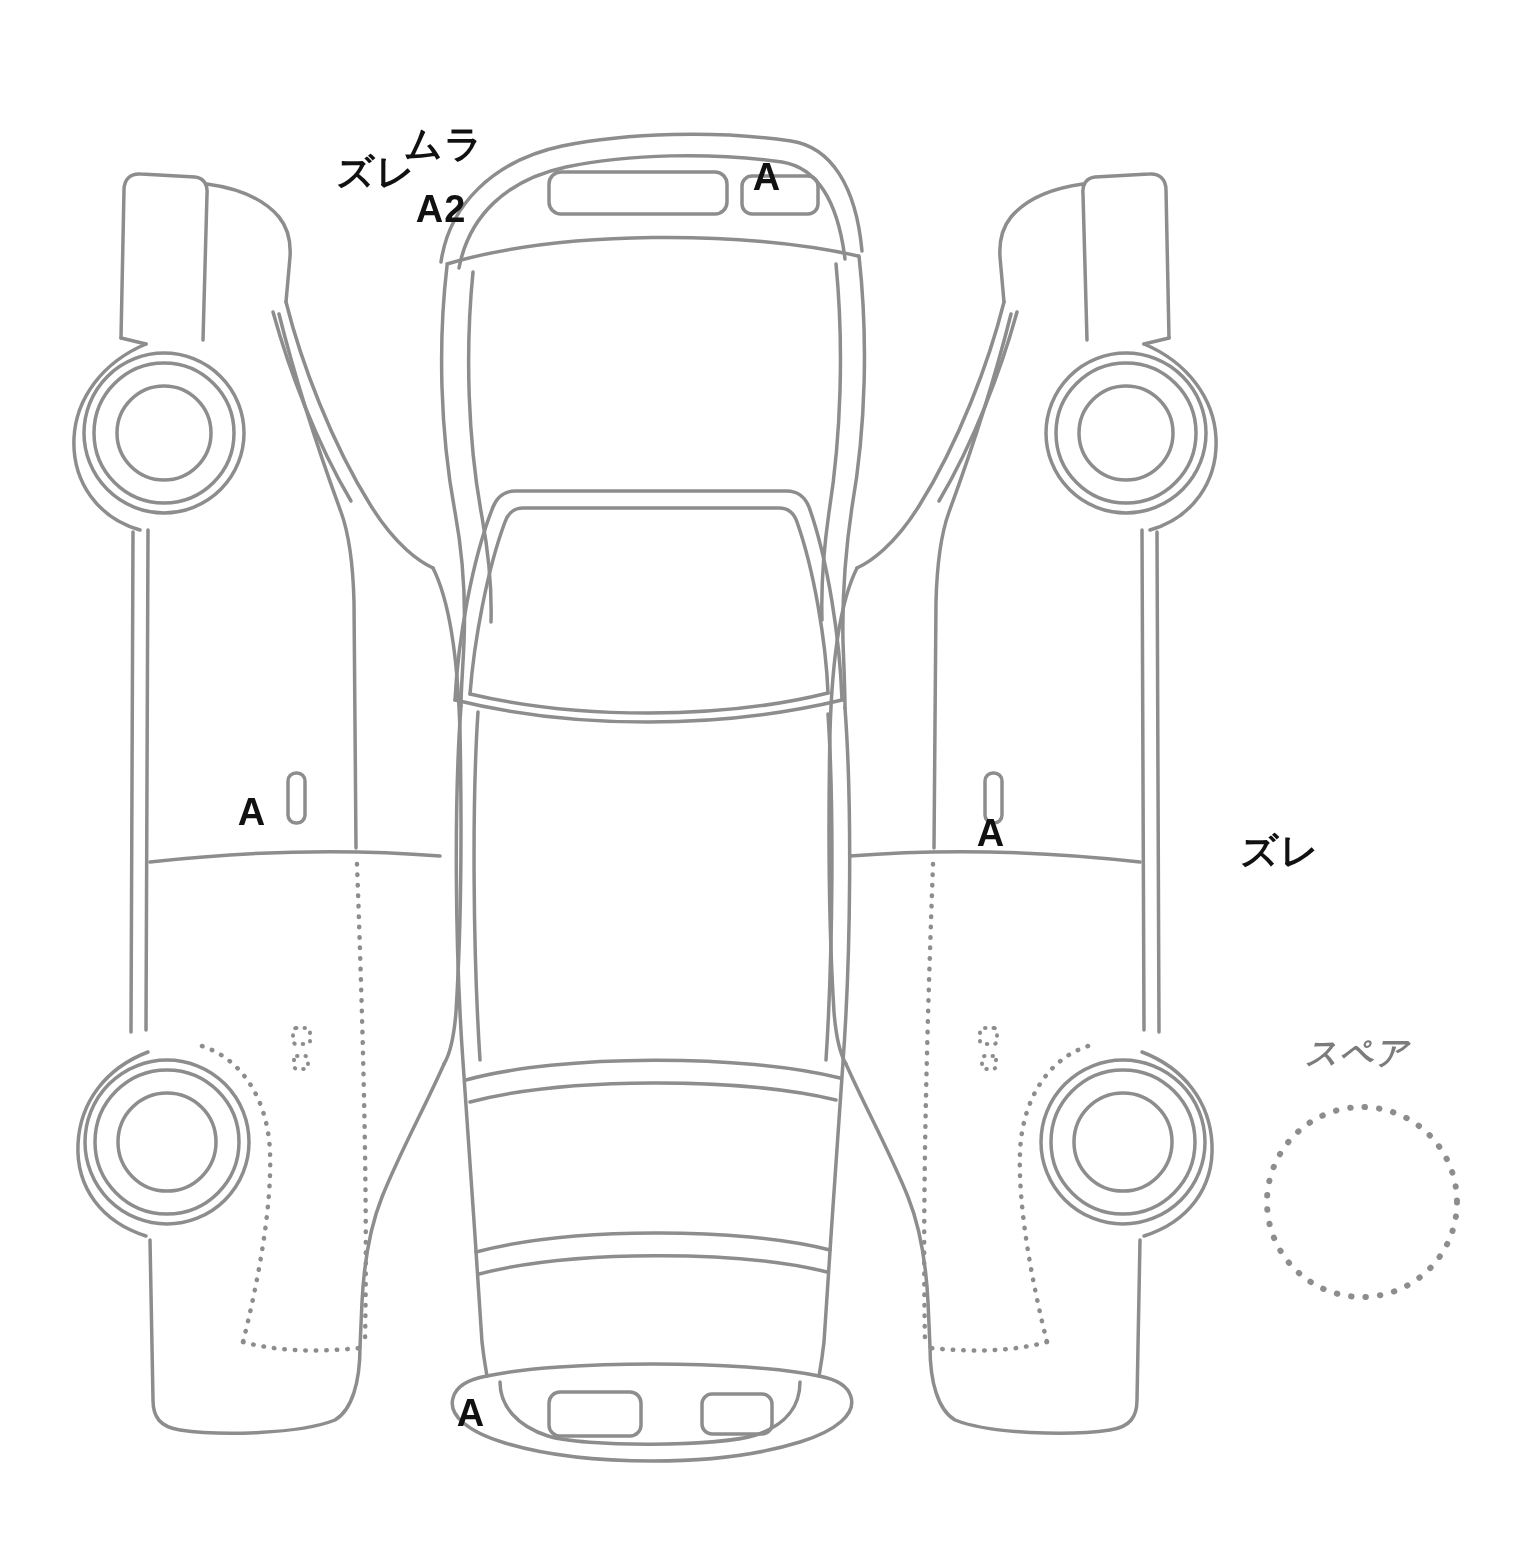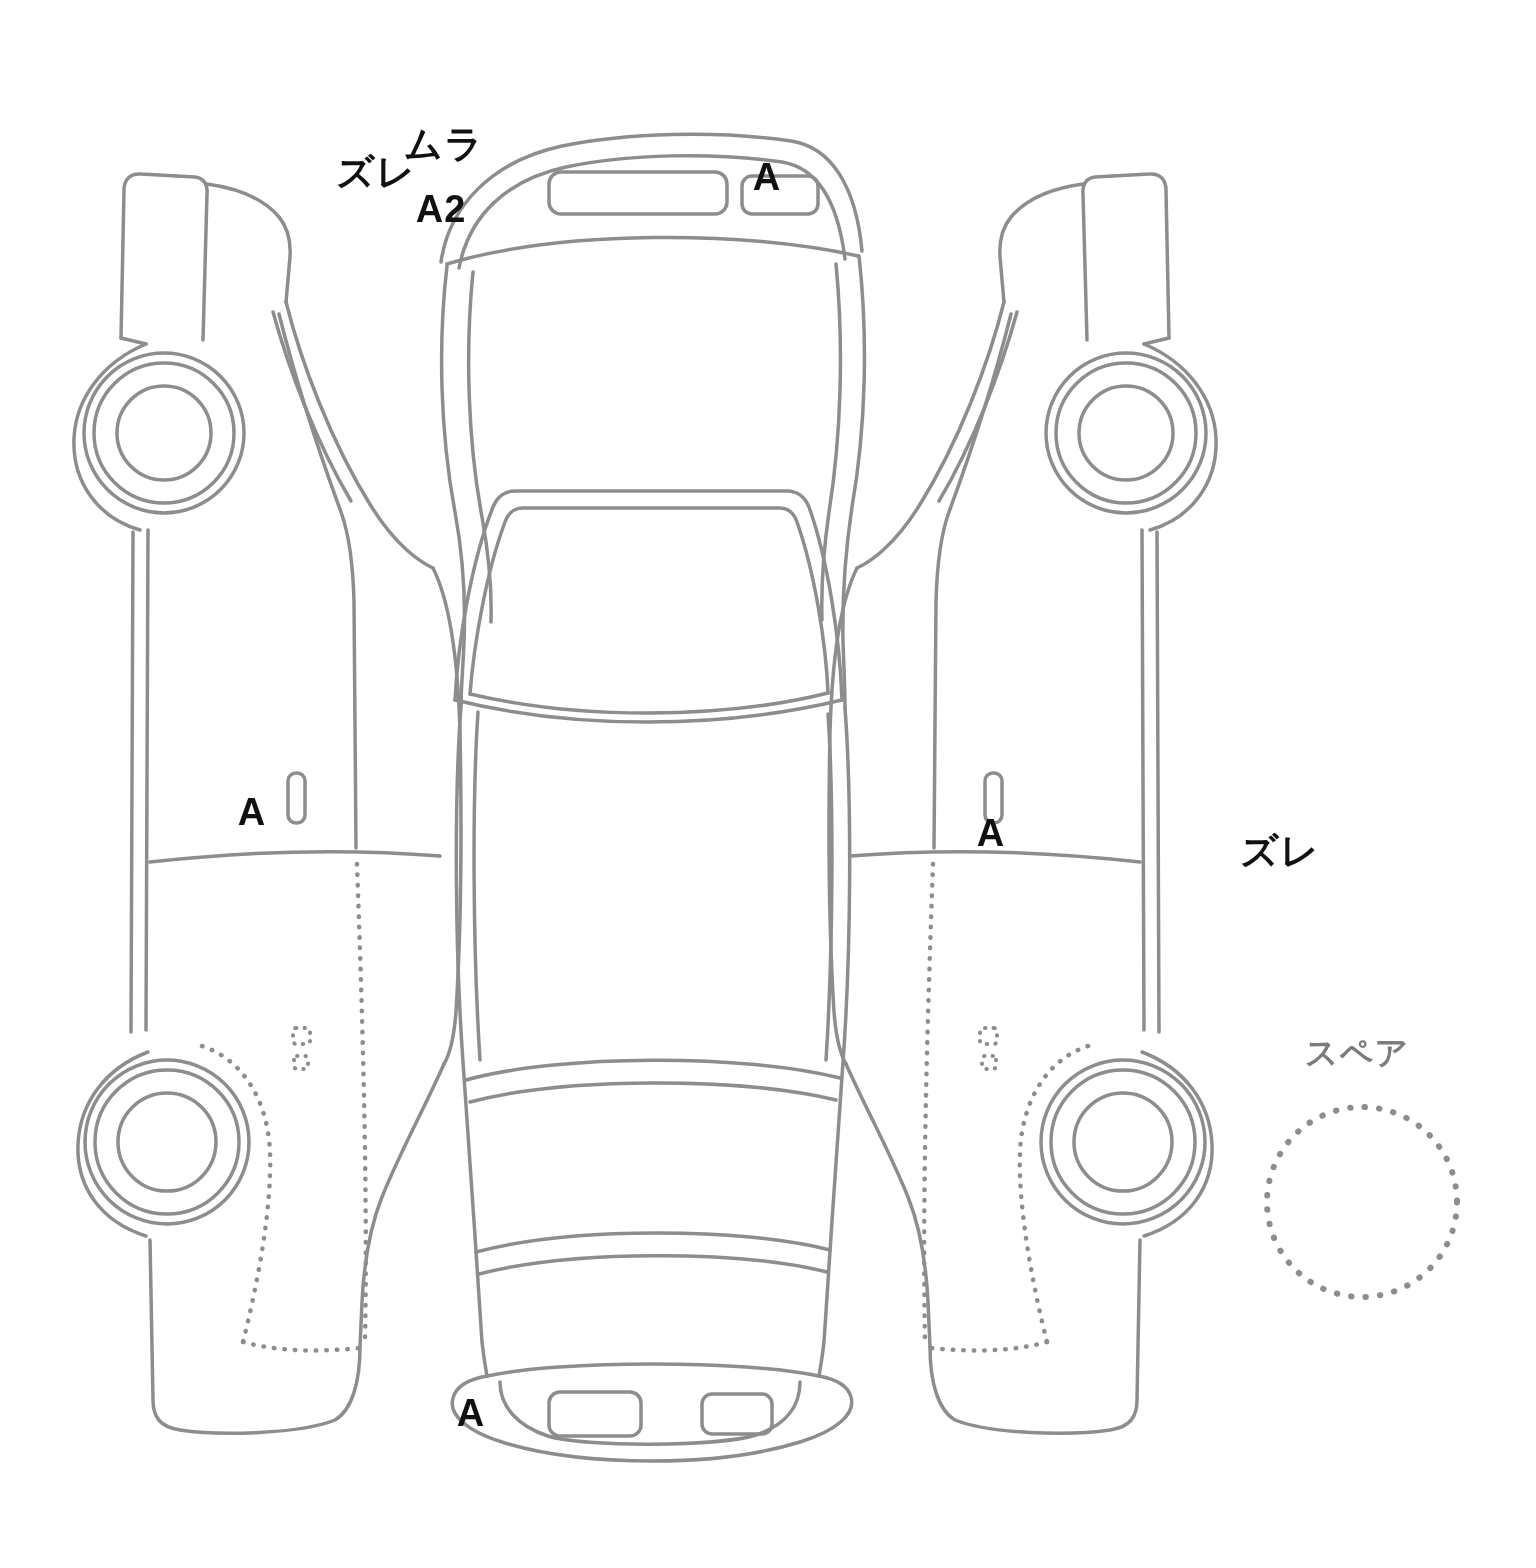"スペア" .mark.gray { font-style: none -> italic }
